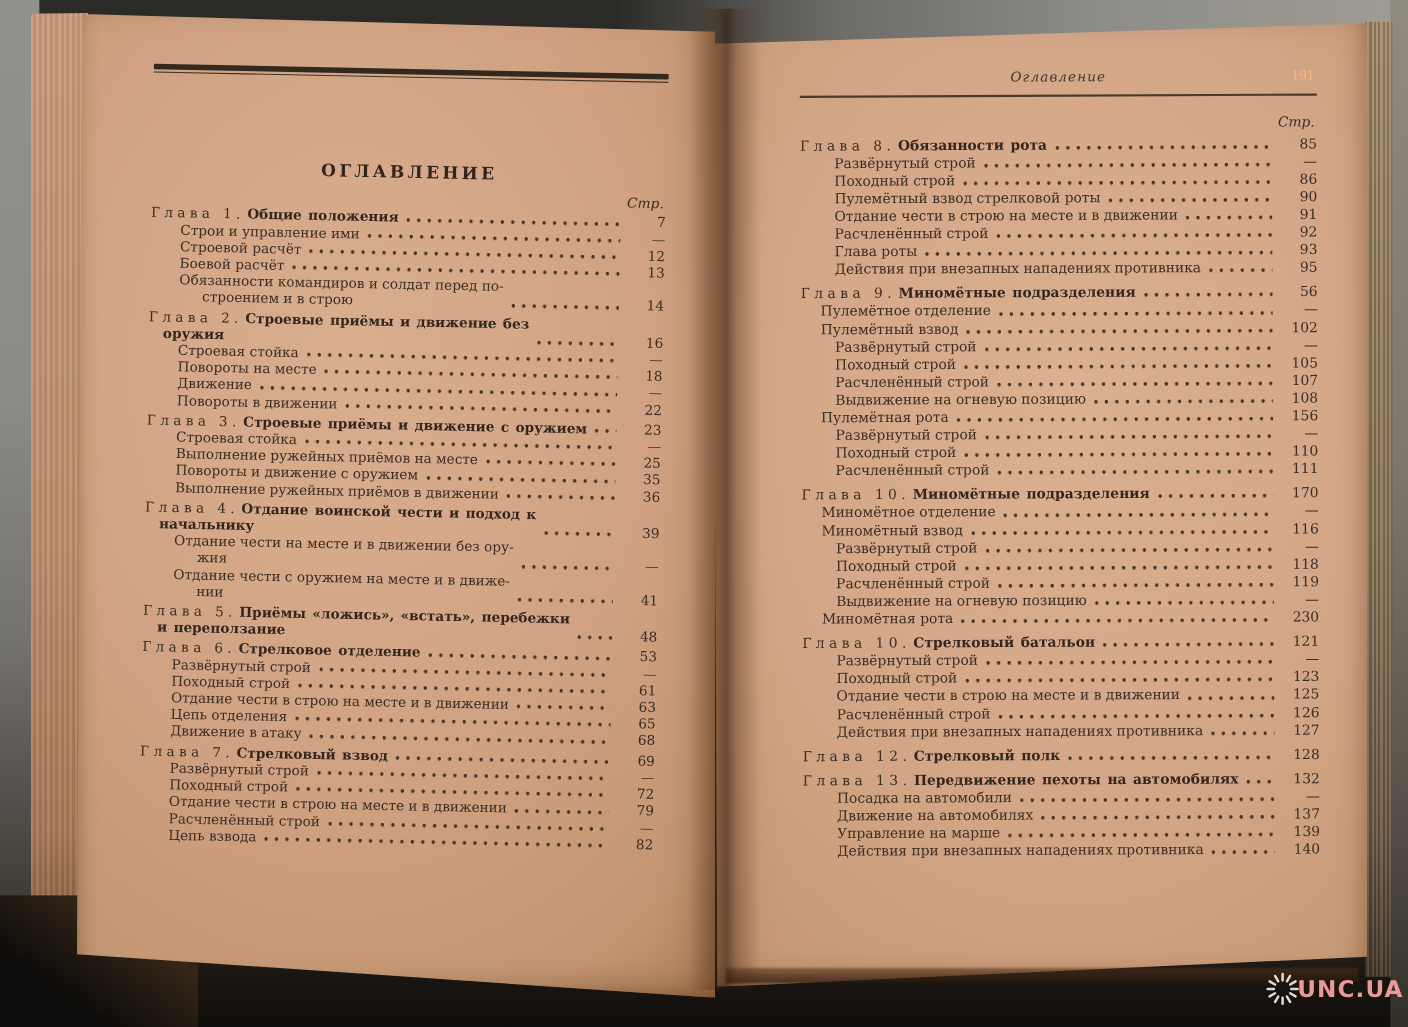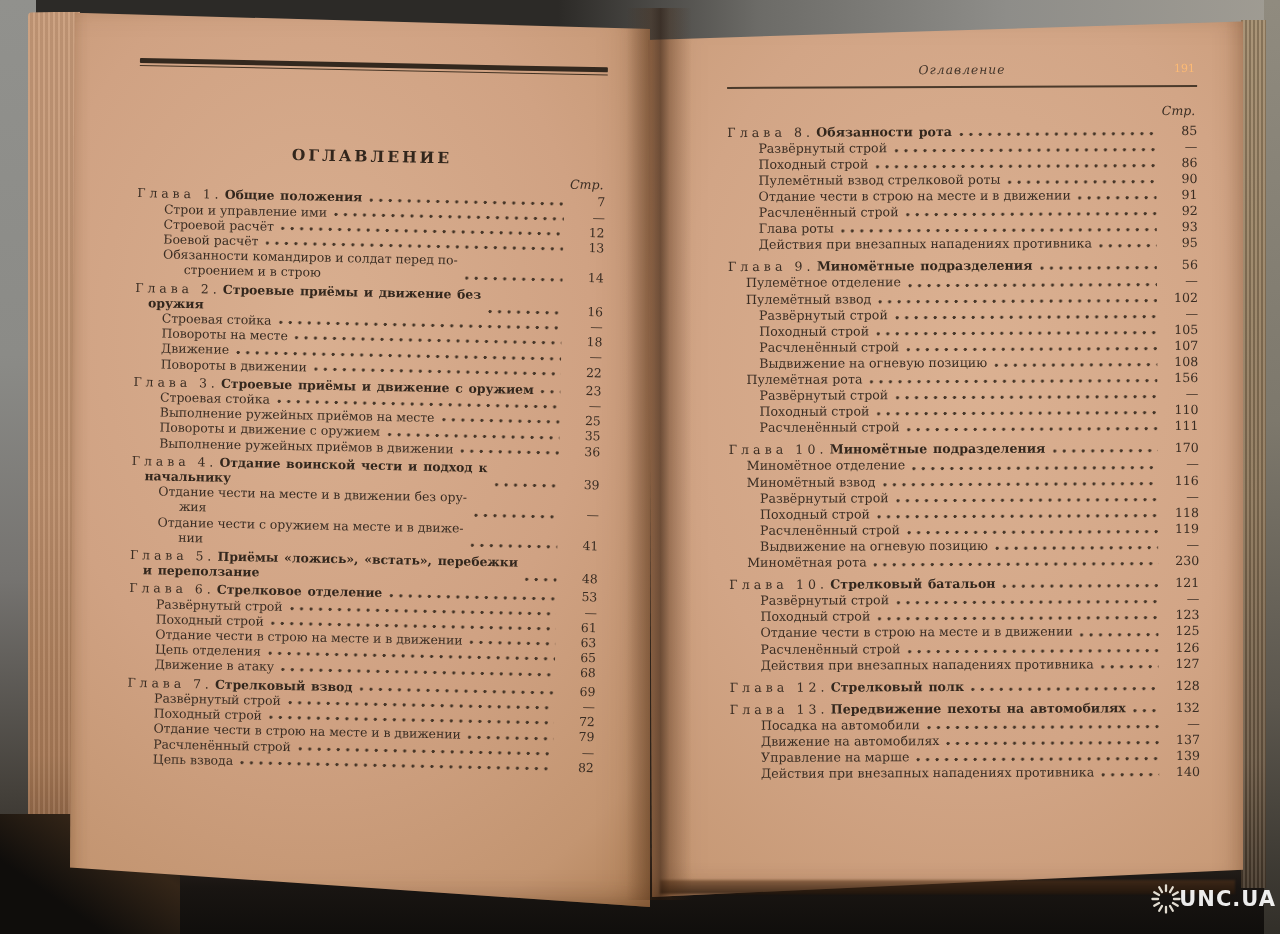"UNC.UA" .watermark { color: #ffffff -> #fca5a5 }
